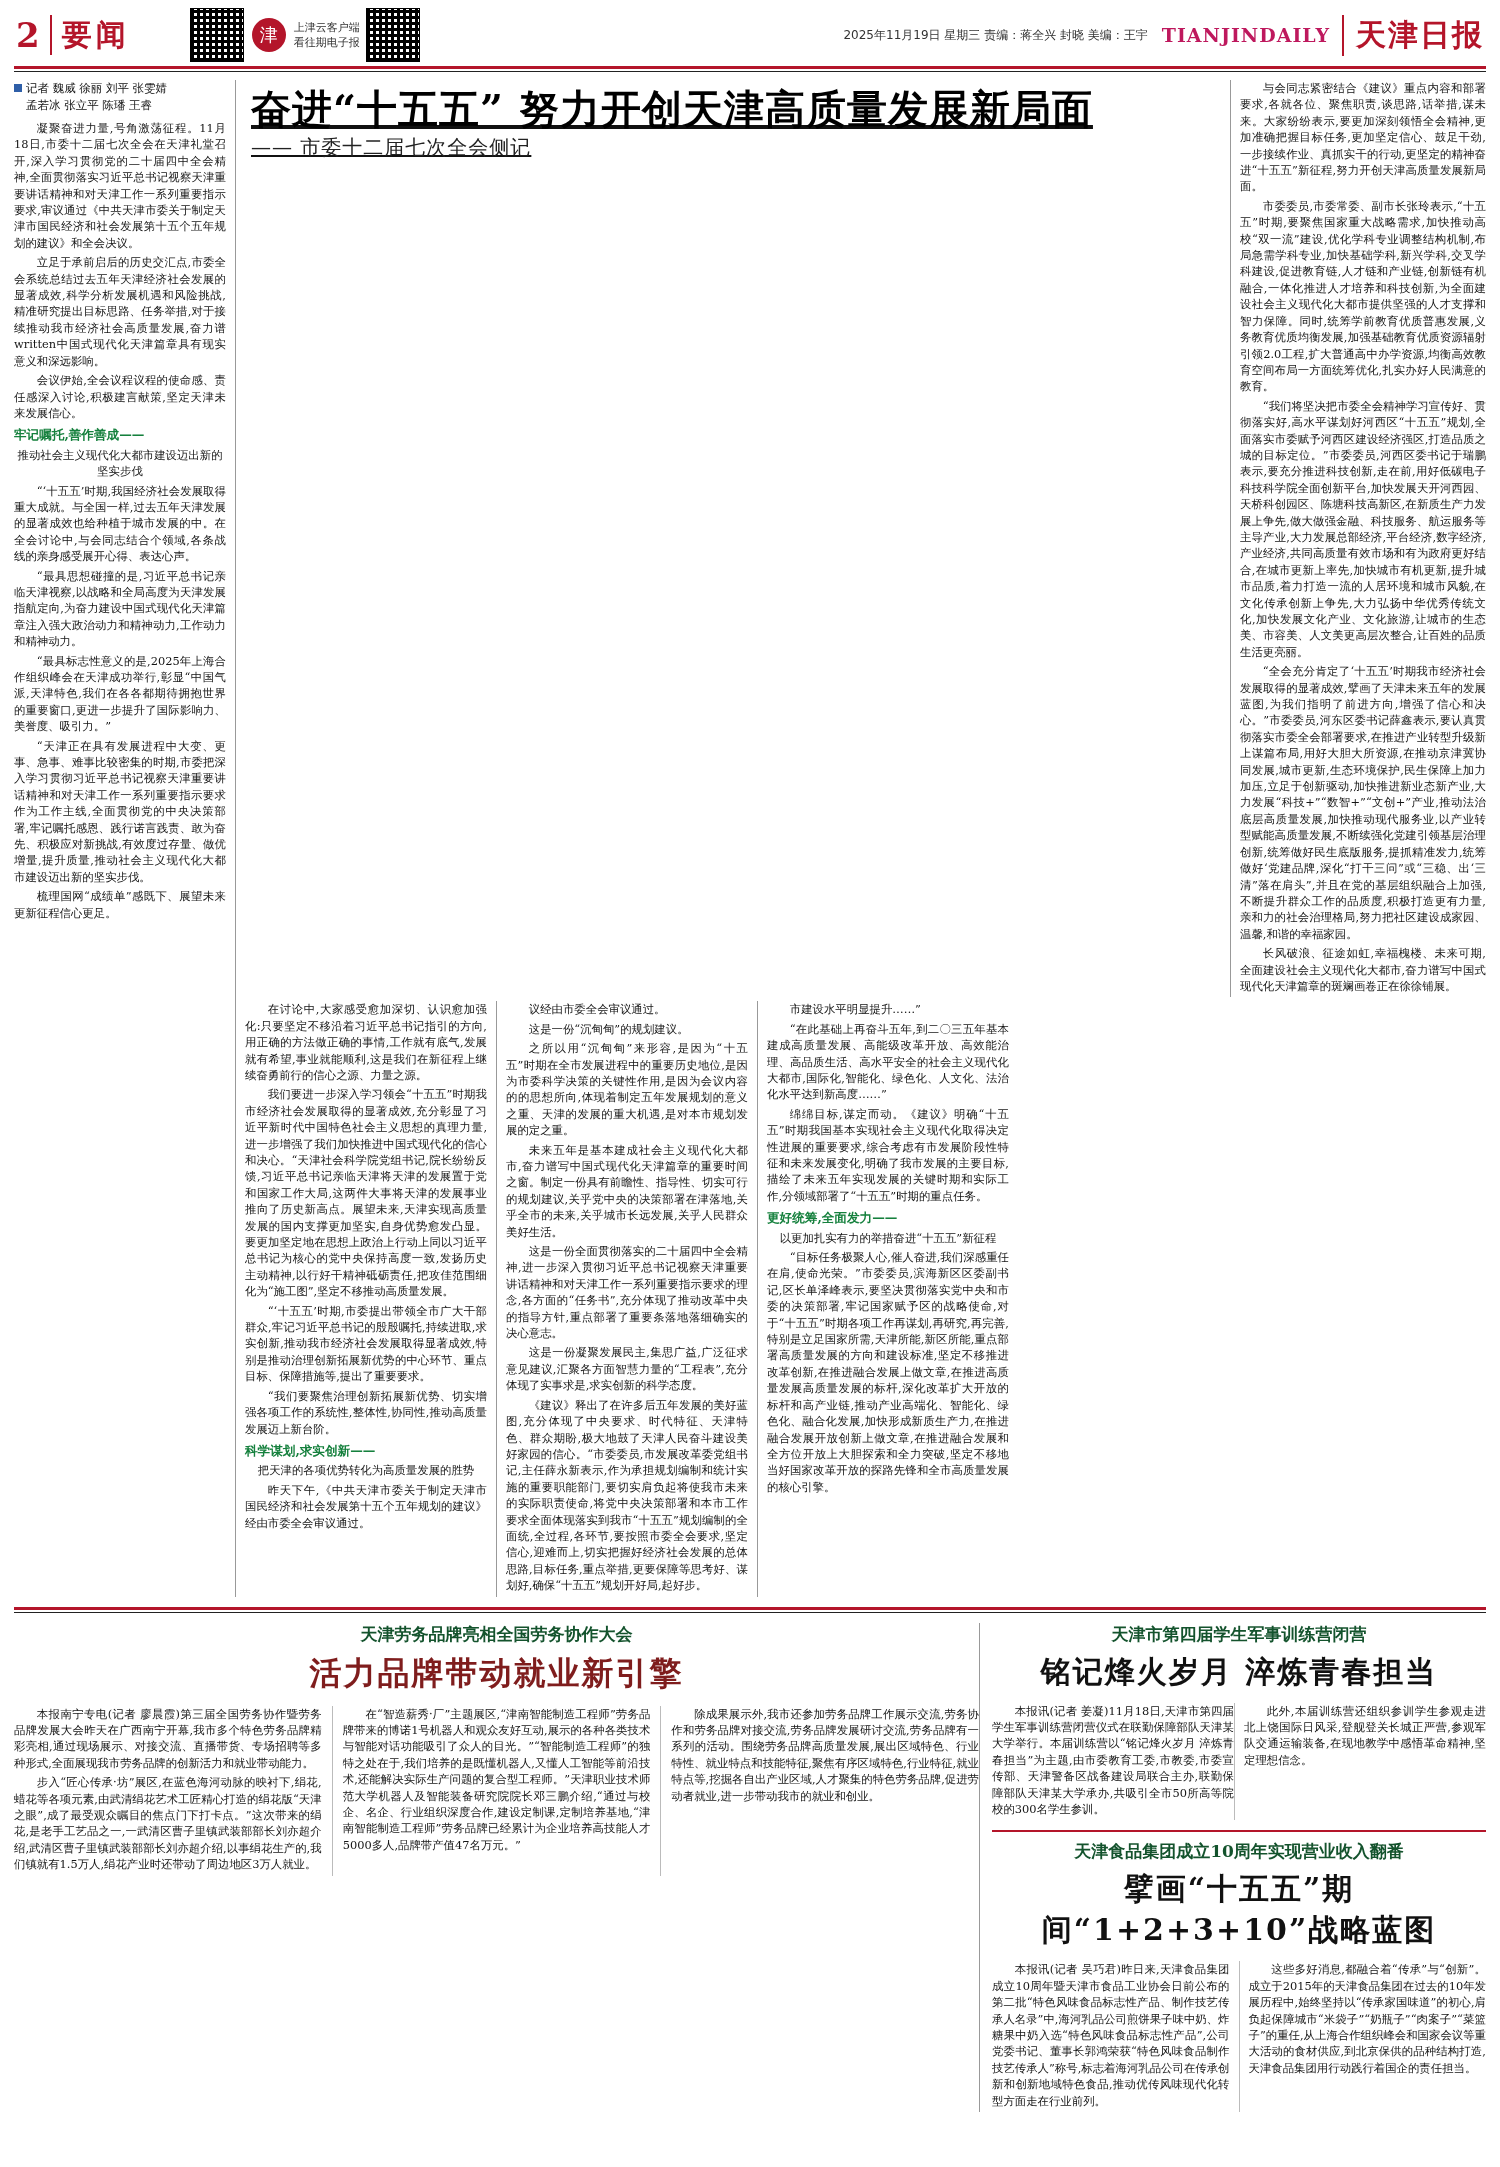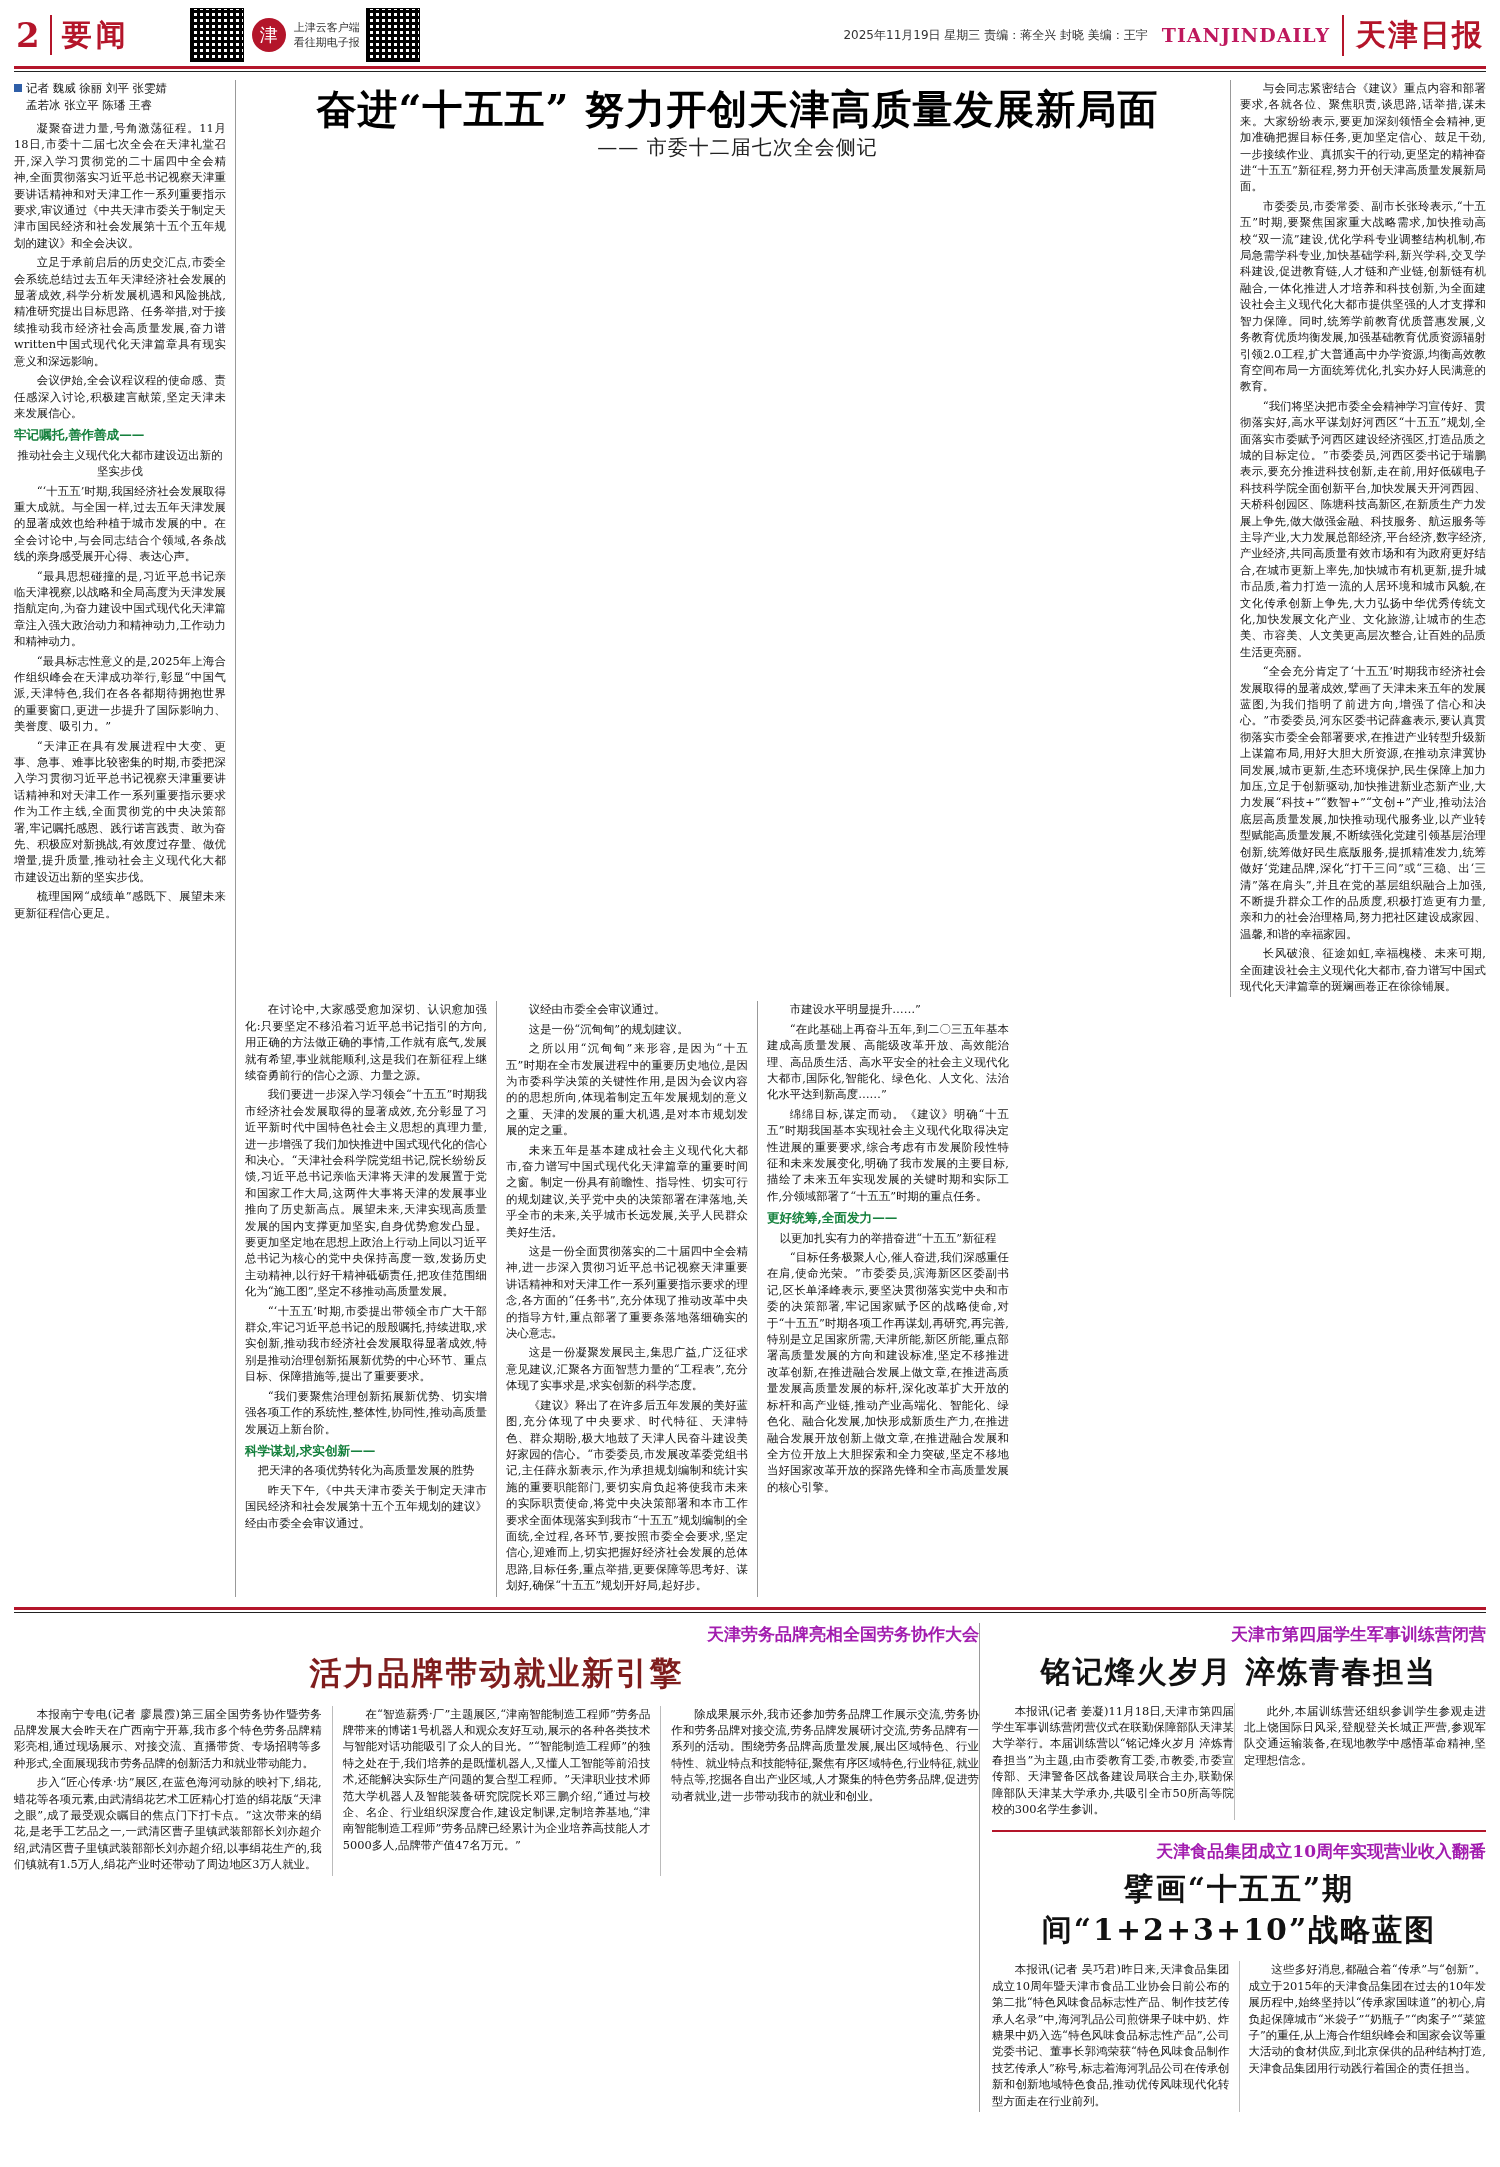"奋进“十五五” 努力开创天津高质量发展新局面" .headline-wrap { text-align: center -> left; text-decoration: none -> underline }
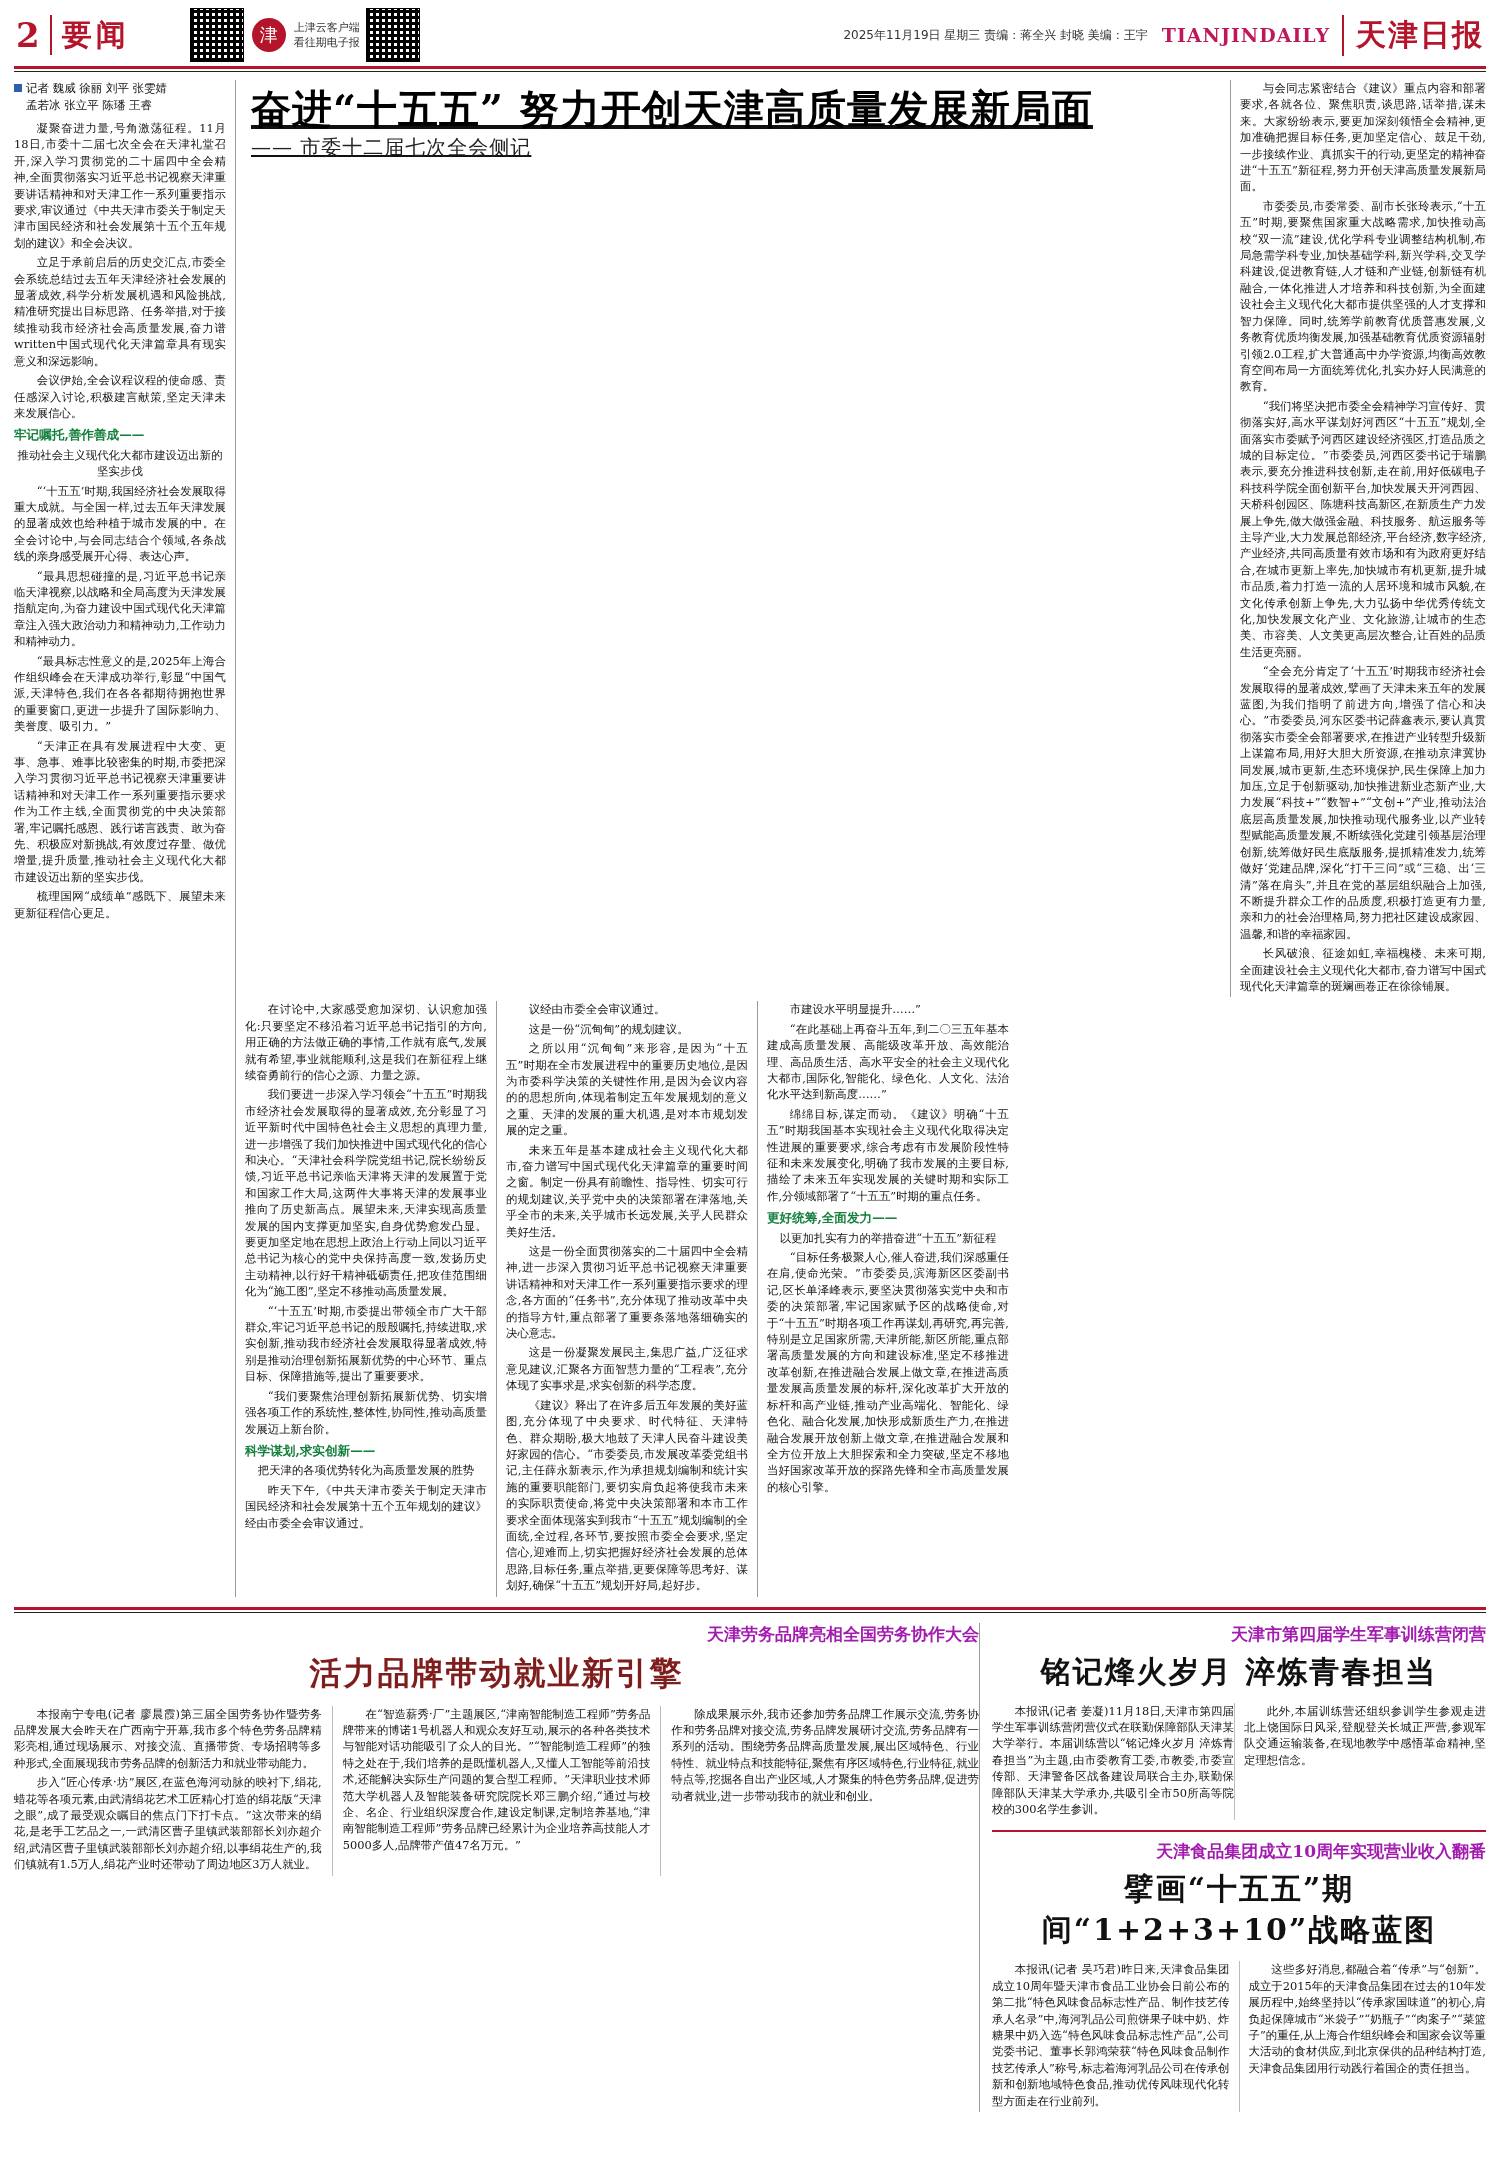"天津劳务品牌亮相全国劳务协作大会" .kicker { color: #a21caf -> #14532d; text-align: right -> center }
